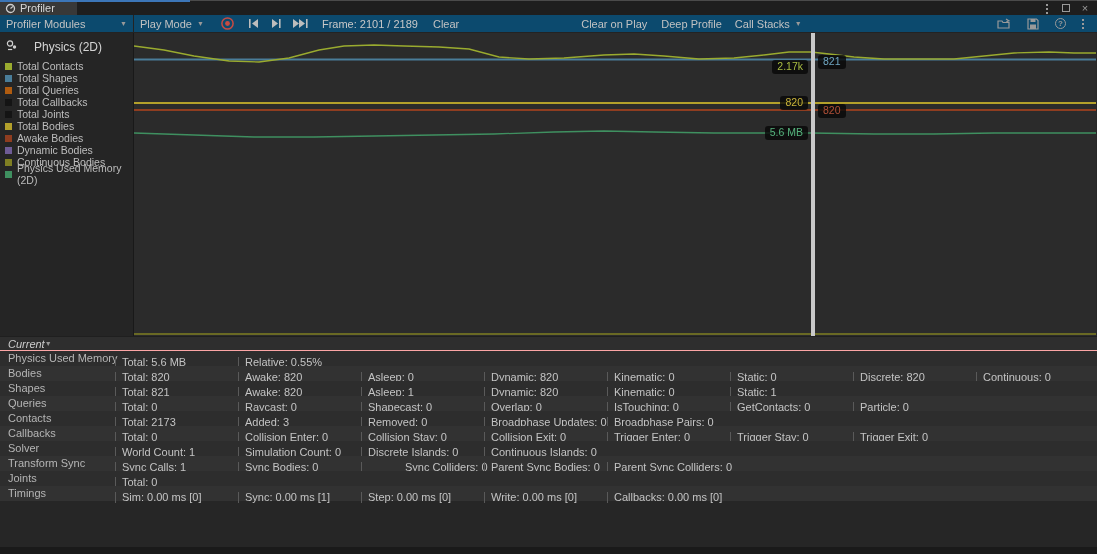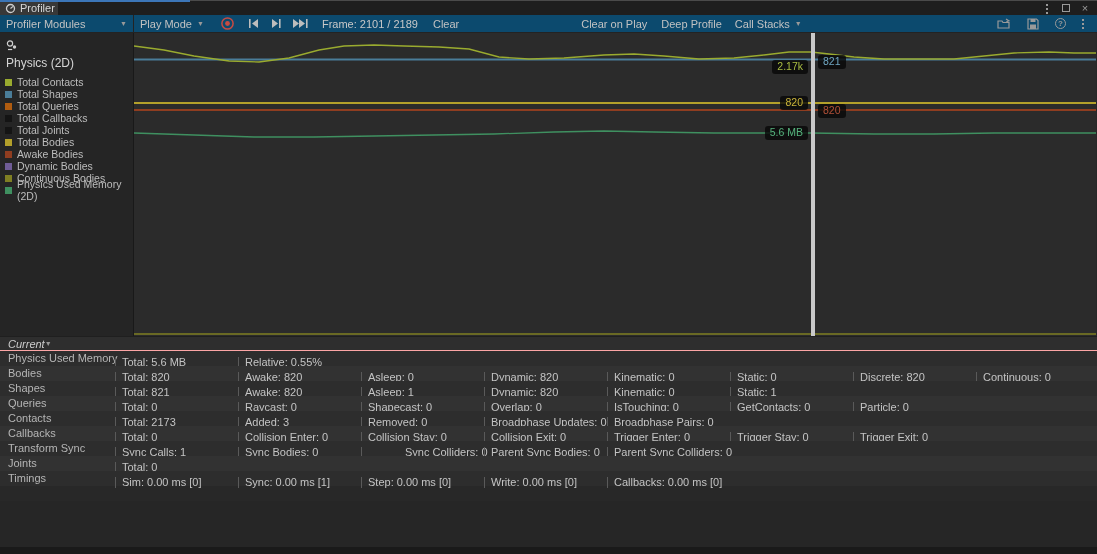"Profiler" .tab { padding: 0 3px 0 5px -> 0 22px 0 5px }
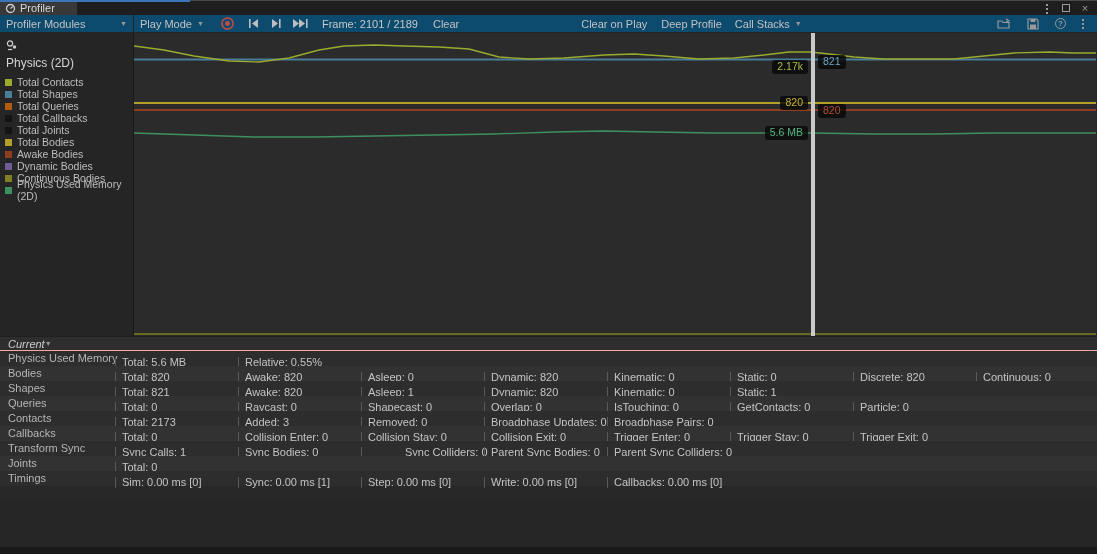"Physics (2D)" .module-header { align-items: flex-start -> flex-end; flex-direction: column -> none; gap: 2px -> 16px }
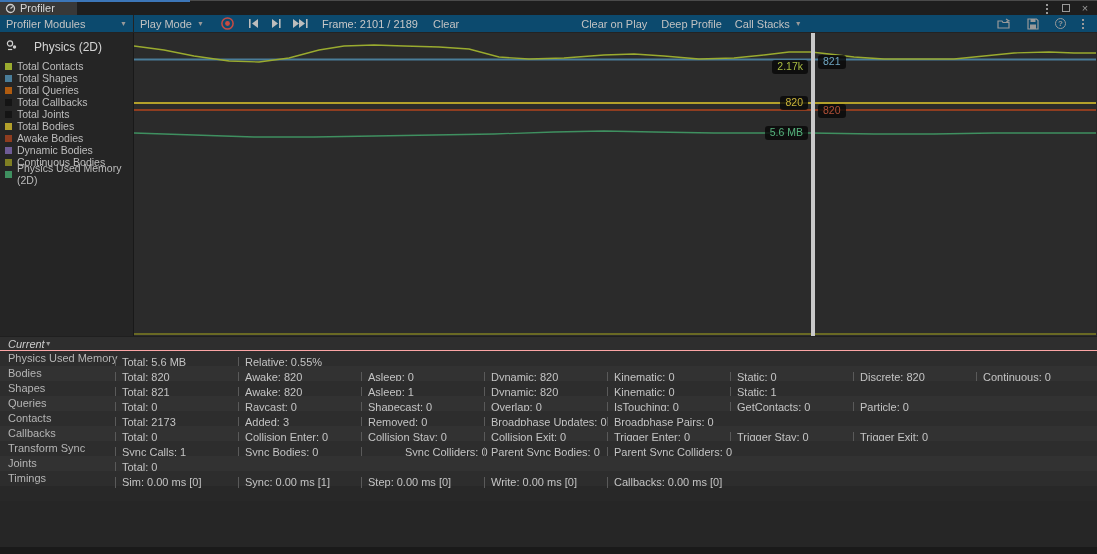"Solver" div.detail-row { html: none -> <div> <span>Solver</span> <span>World Count: 1</span> <span>Simulation Count: 0</span> <span>Discrete Islands: 0</span> <span>Continuous Islands: 0</span> </div> }
